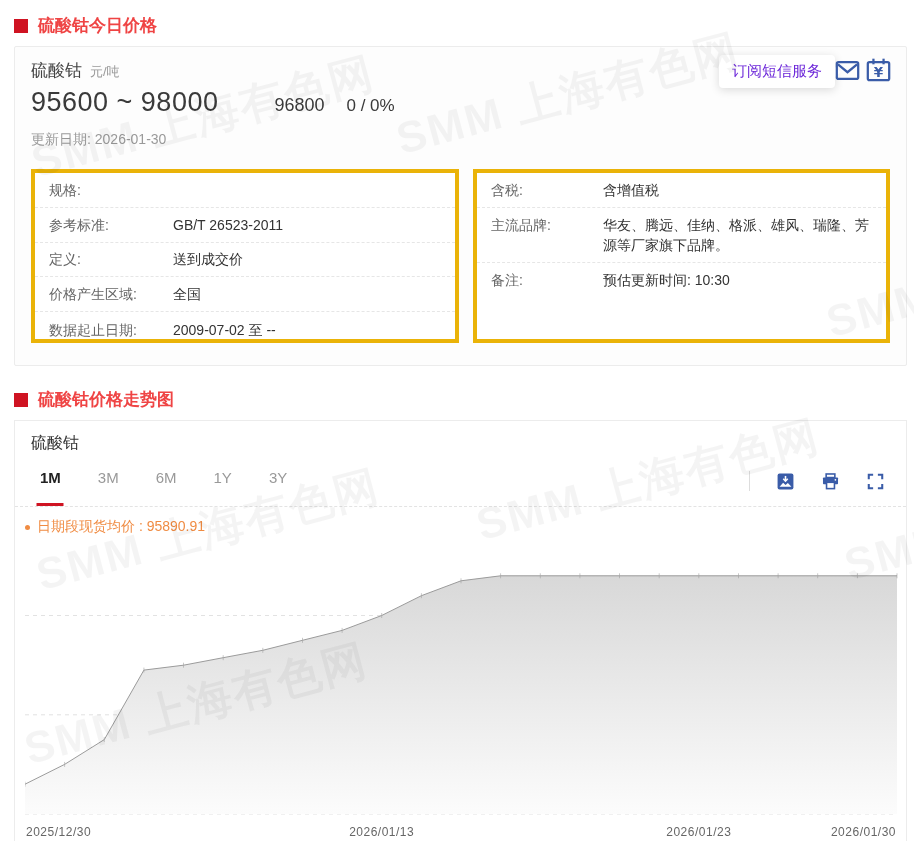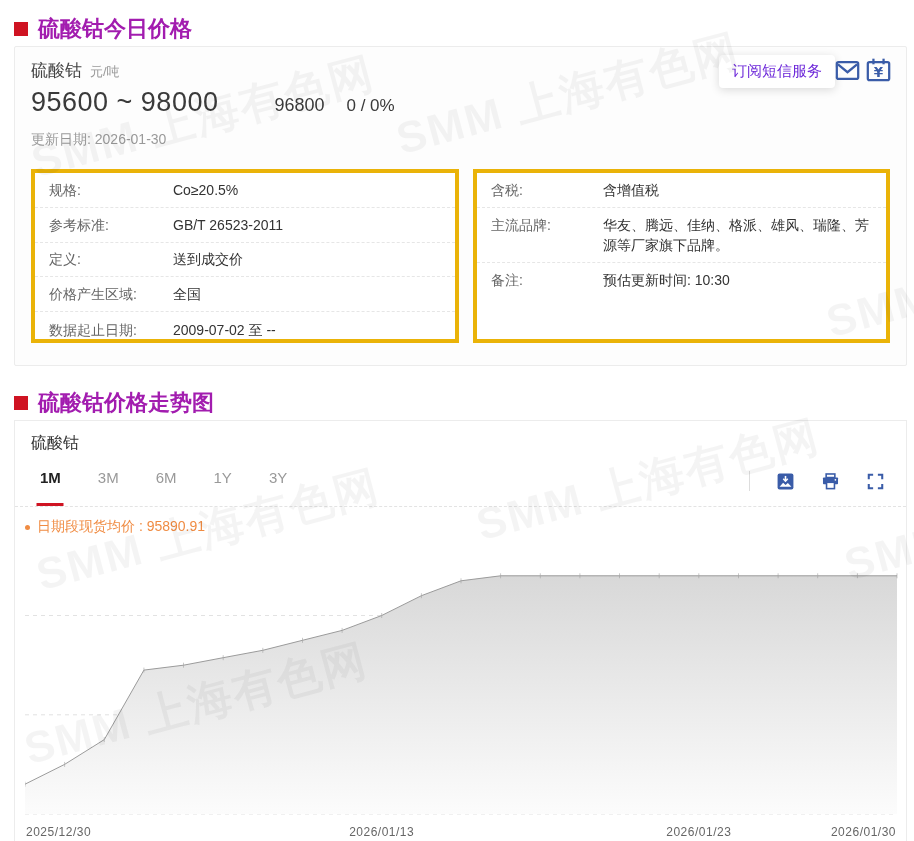"硫酸钴今日价格" .sec-title { color: #a21caf -> #ef4444; font-size: 22px -> 17px }
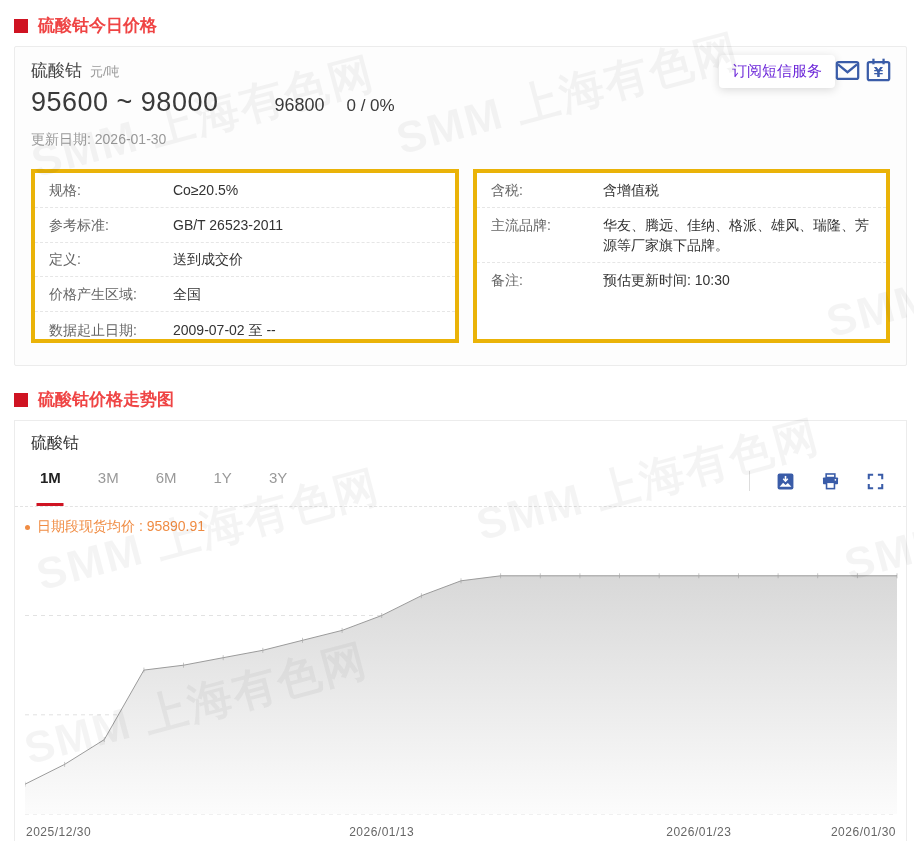"Co≥20.5%" span.spec-value { html: <span>Co≥20.5%</span> -> none }
